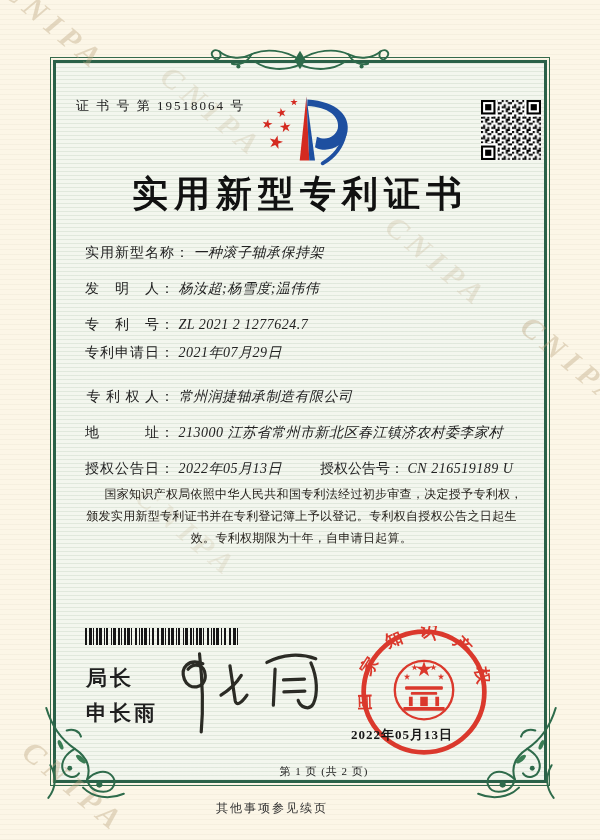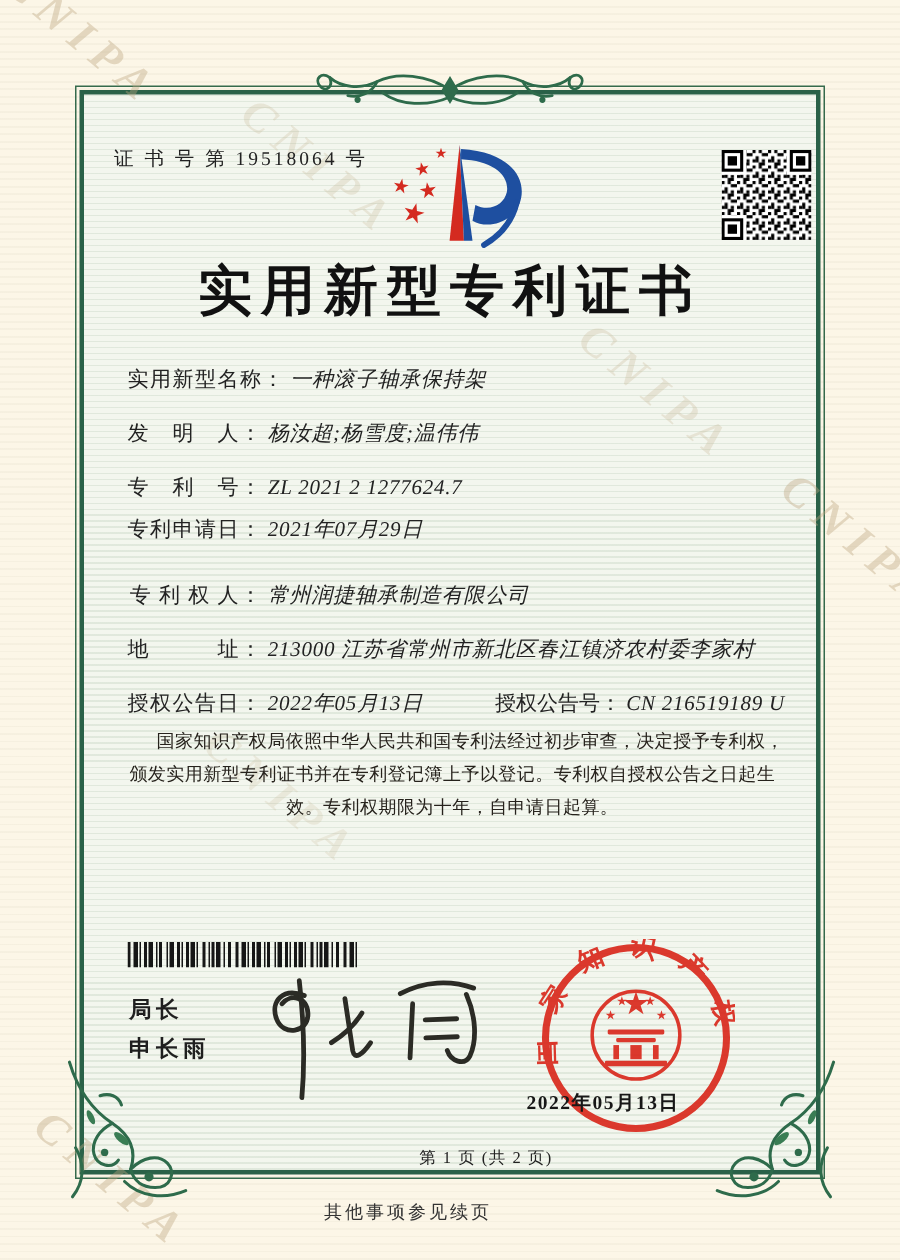"授权公告号： CN 216519189 U" .frow2b { left: 245px -> 235px }
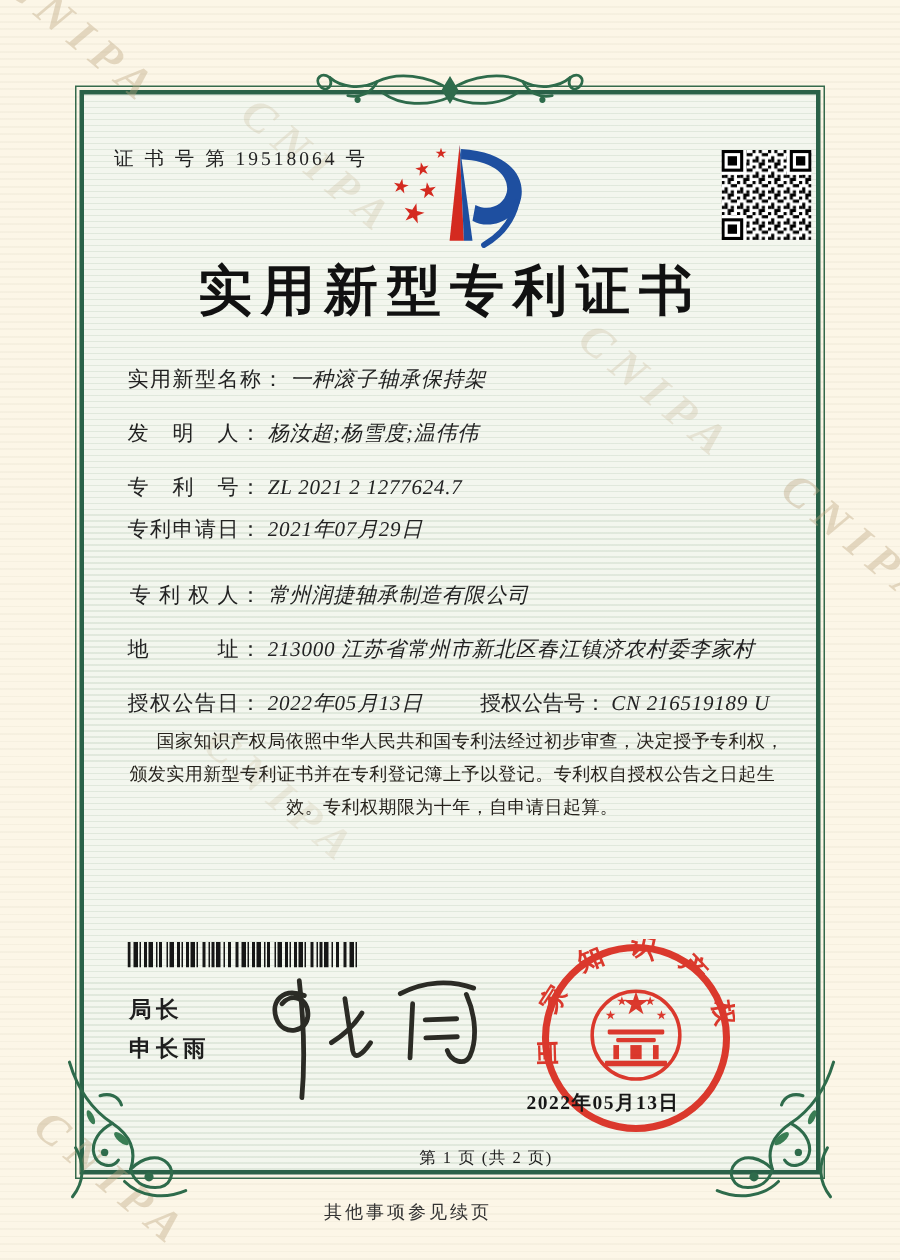"局长" .signoff { font-size: 15px -> 21px }
